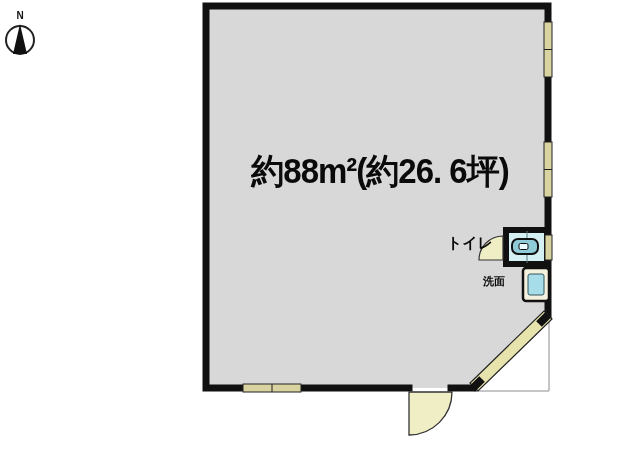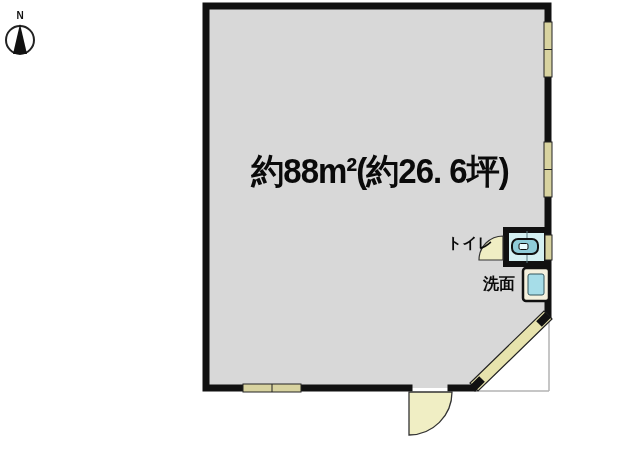"洗面" .lbl-washbasin { font-size: 16px -> 11px }
